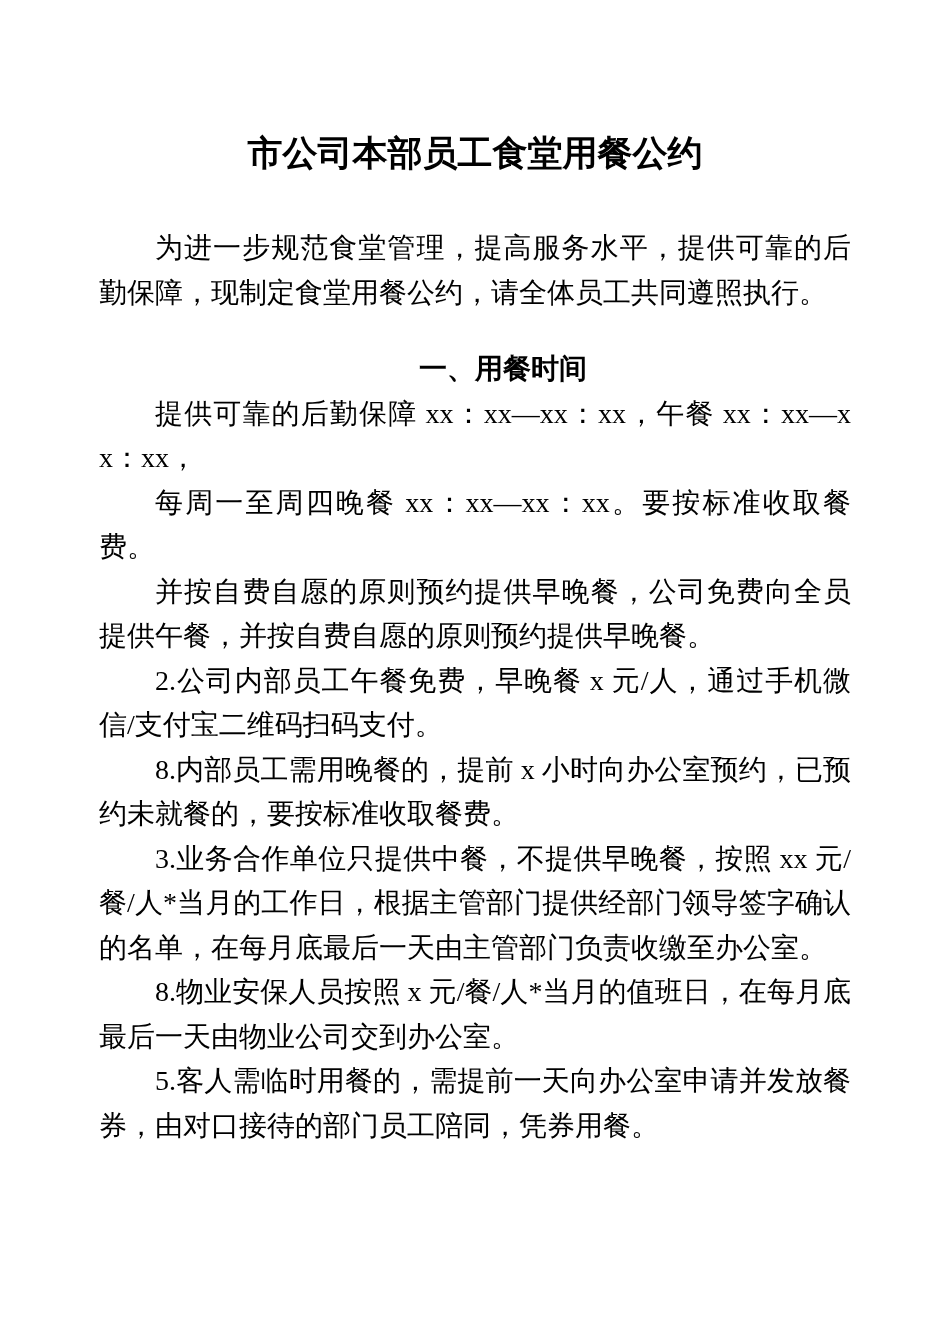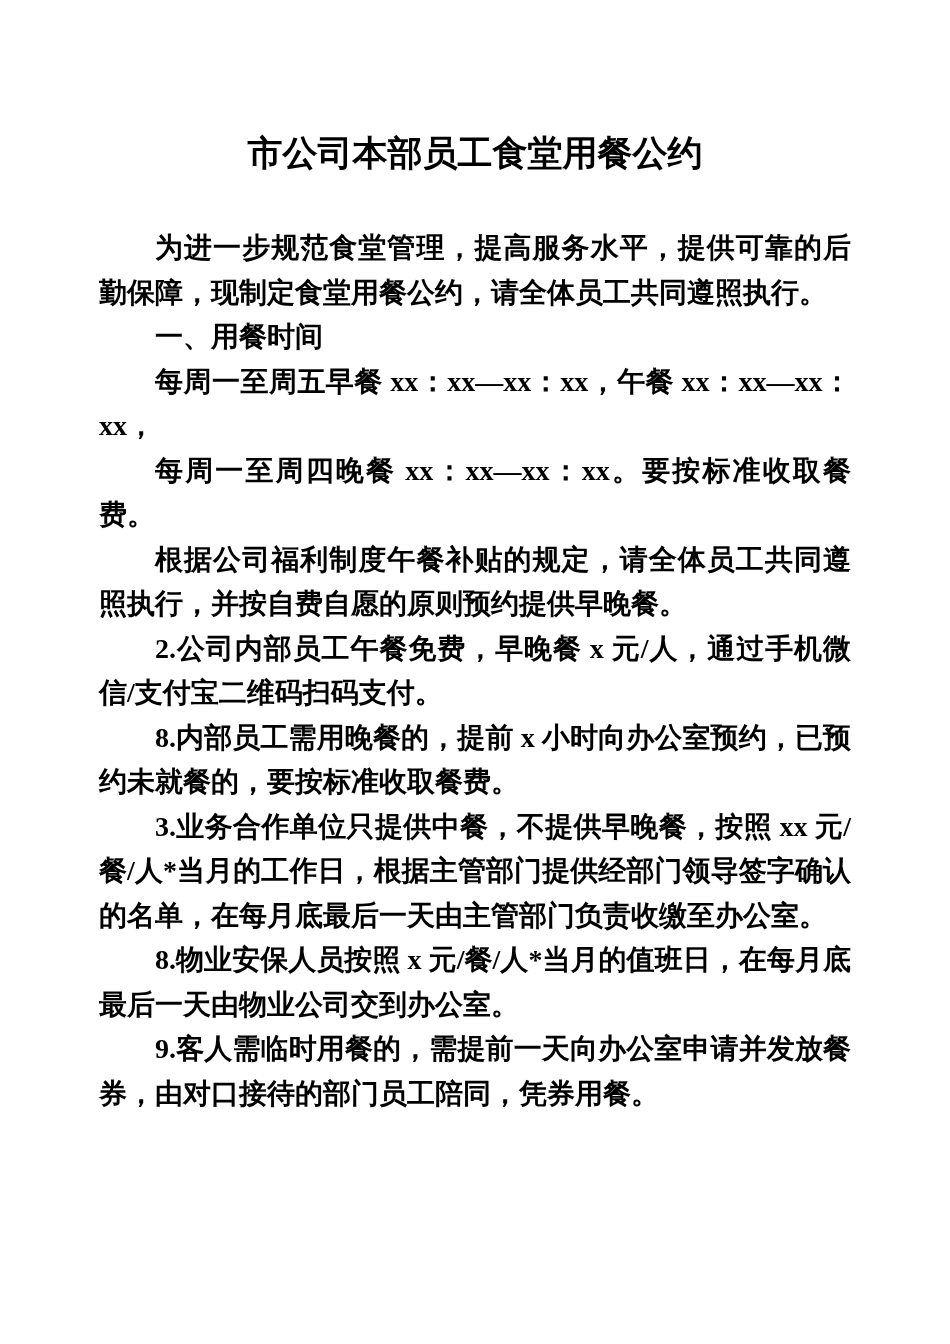"为进一步规范食堂管理，提高服务水平，提供可靠的后勤保障，现制定食堂用餐公约，请全" .para.body { font-weight: bold -> normal }
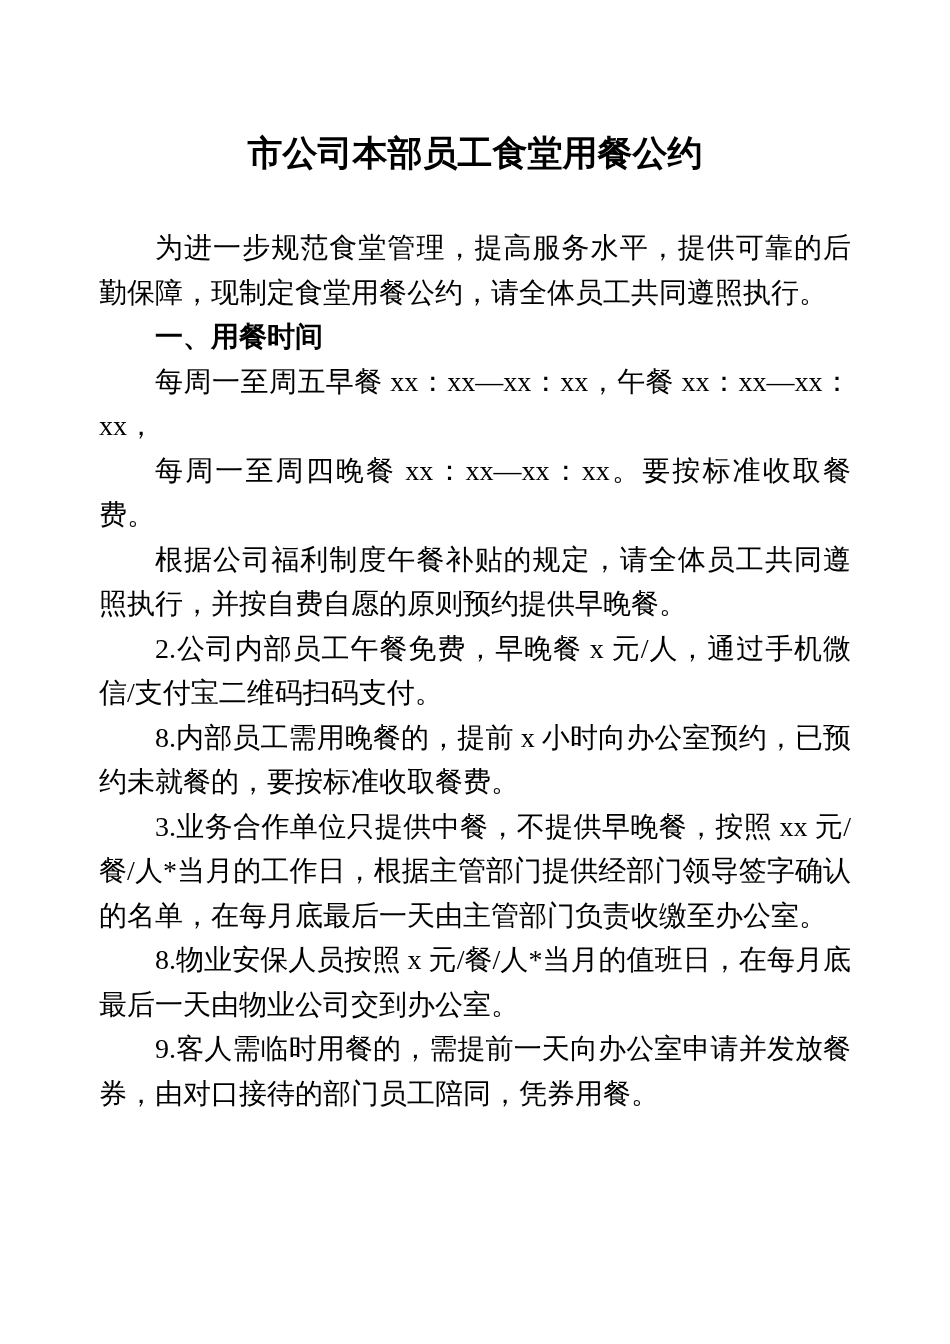"一、用餐时间" .para.heading { margin-top: none -> 32px; text-align: left -> center }
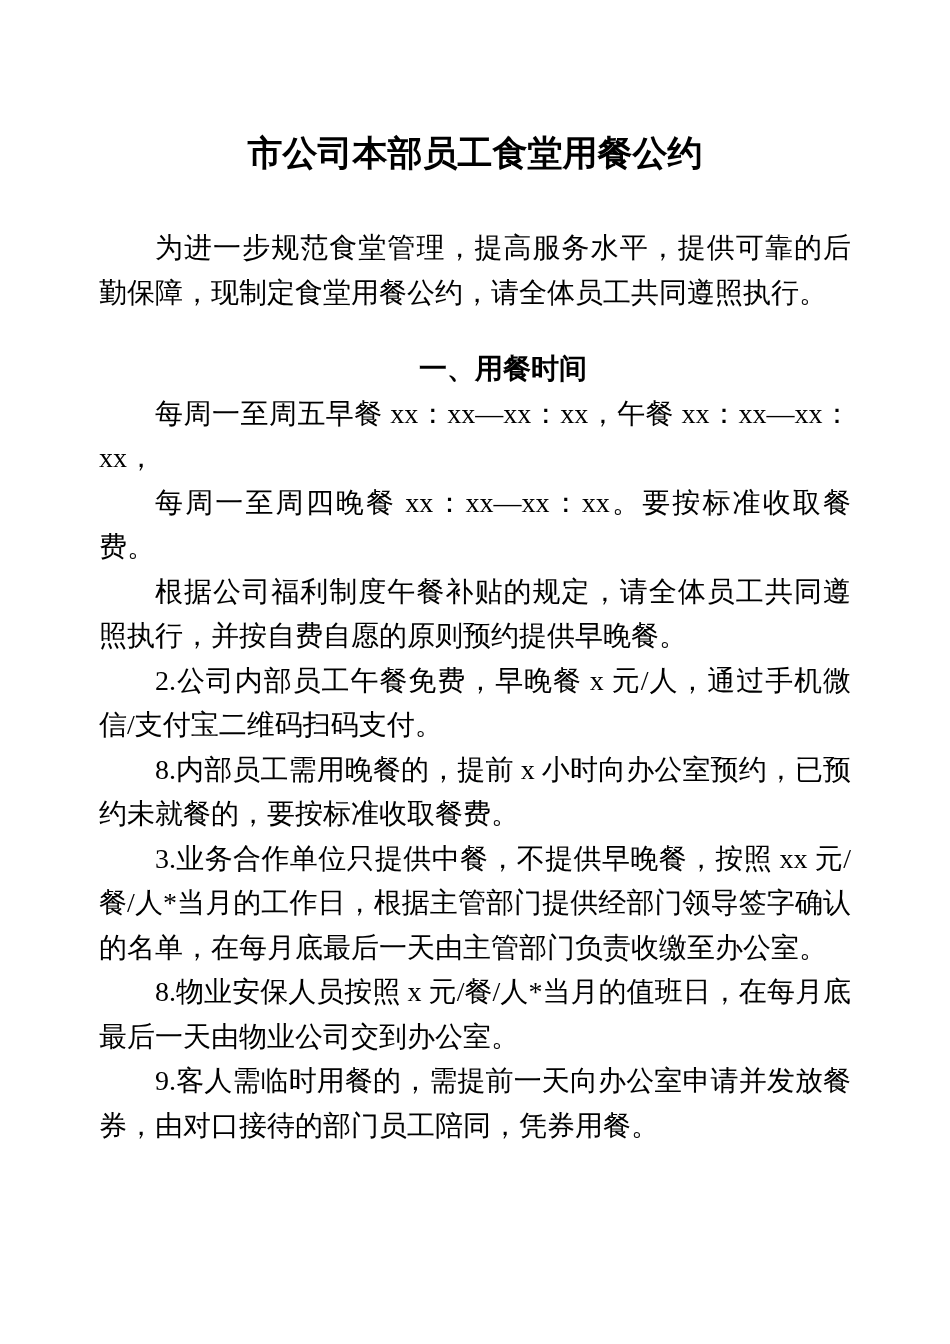"每周一至周五早餐 xx：xx—xx：xx，午餐 xx：xx—xx：xx，" p.para { text: 每周一至周五早餐 -> 提供可靠的后勤保障 }
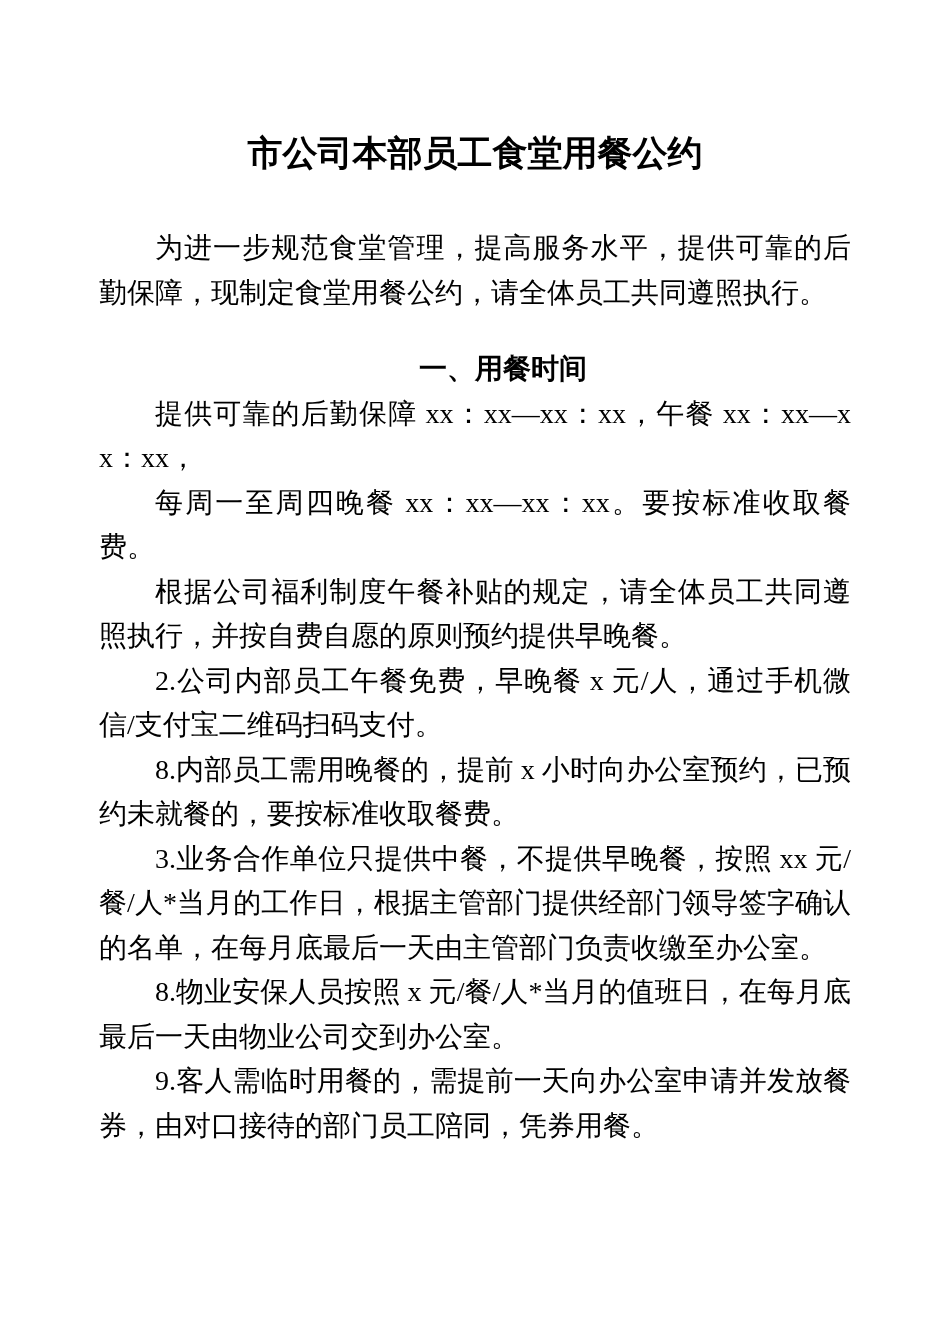"根据公司福利制度午餐补贴的规定，请全体员工共同遵照执行，并按自费自愿的原则预约提" p.para { text: 根据公司福利制度午餐补贴的规定，请全体员工共同遵照执行 -> 并按自费自愿的原则预约提供早晚餐，公司免费向全员提供午餐 }
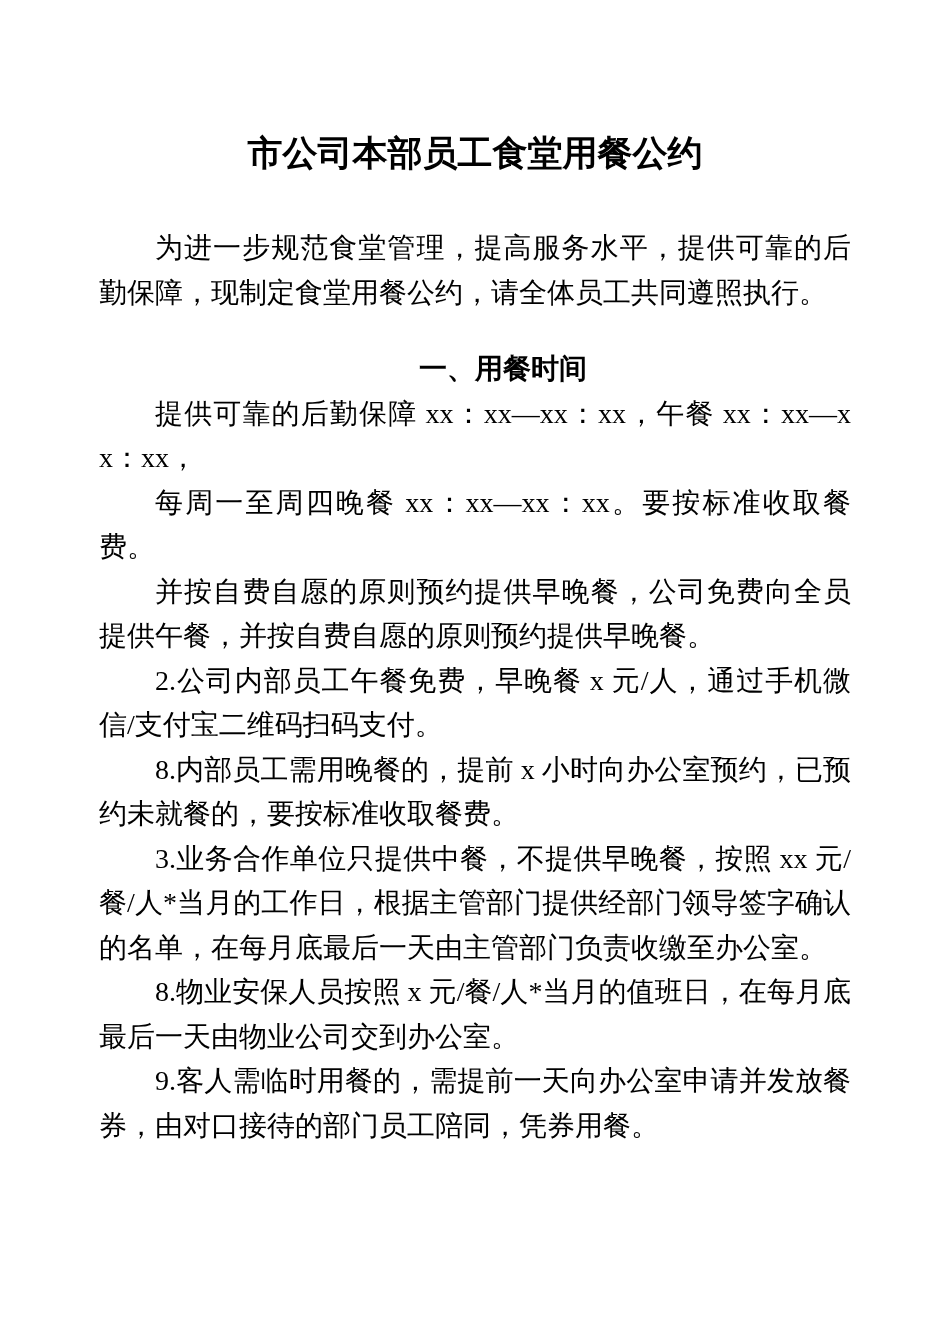"9.客人需临时用餐的，需提前一天向办公室申请并发放餐券，由对口接待的部门员工陪同" p.para { text: 9 -> 5 }
